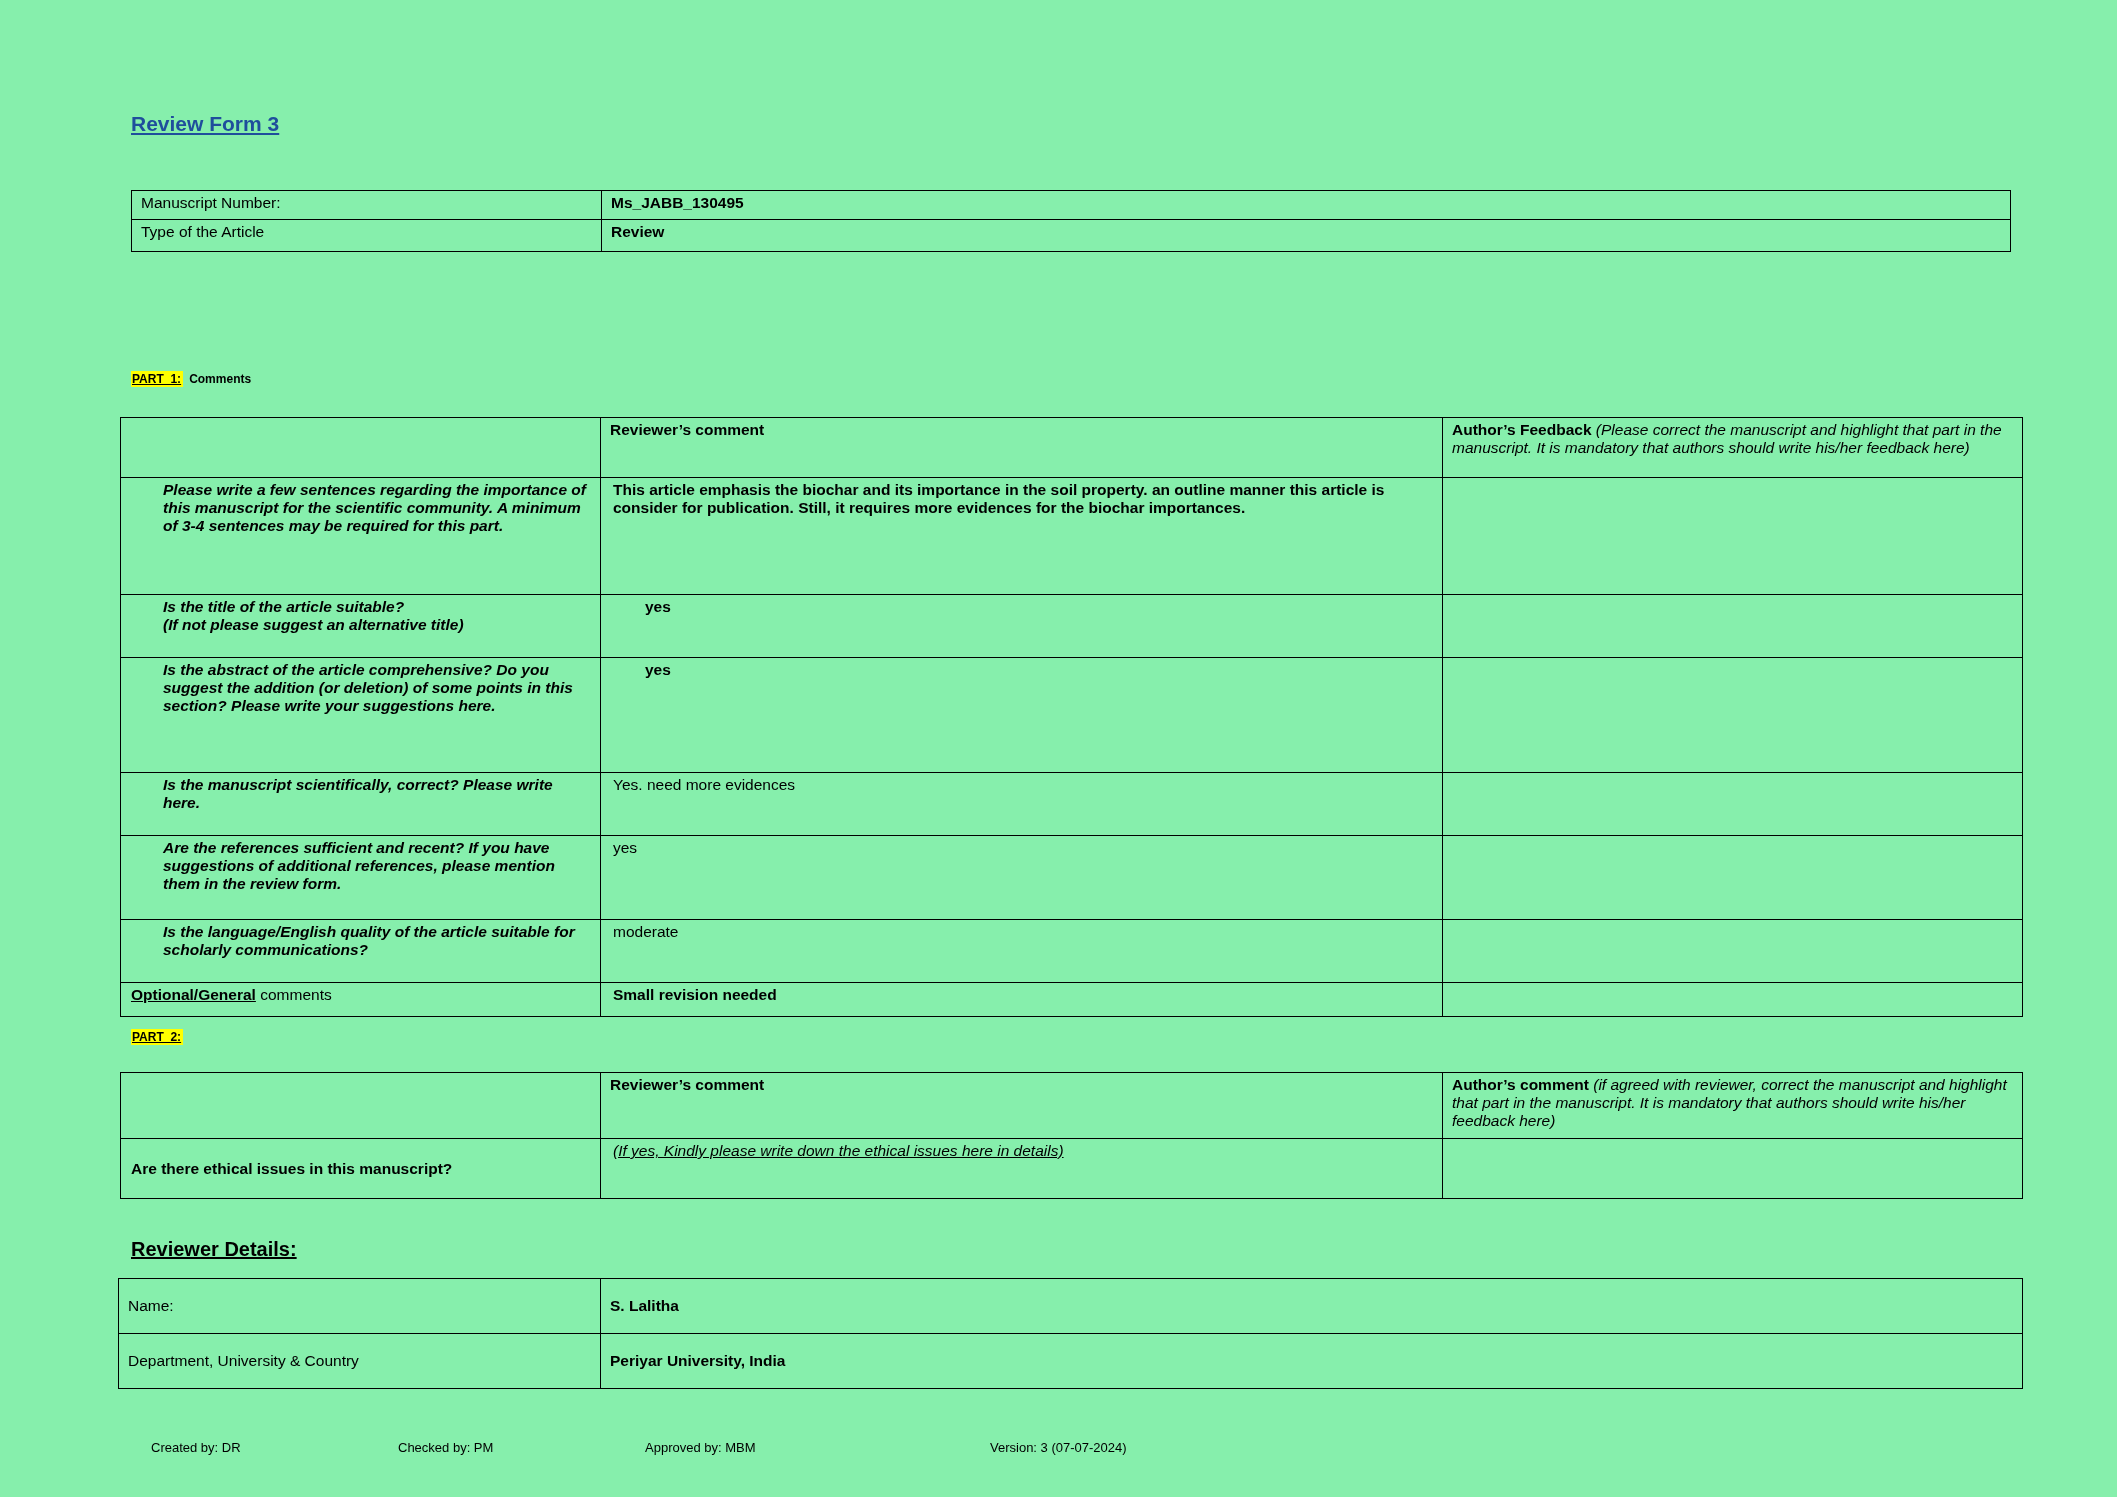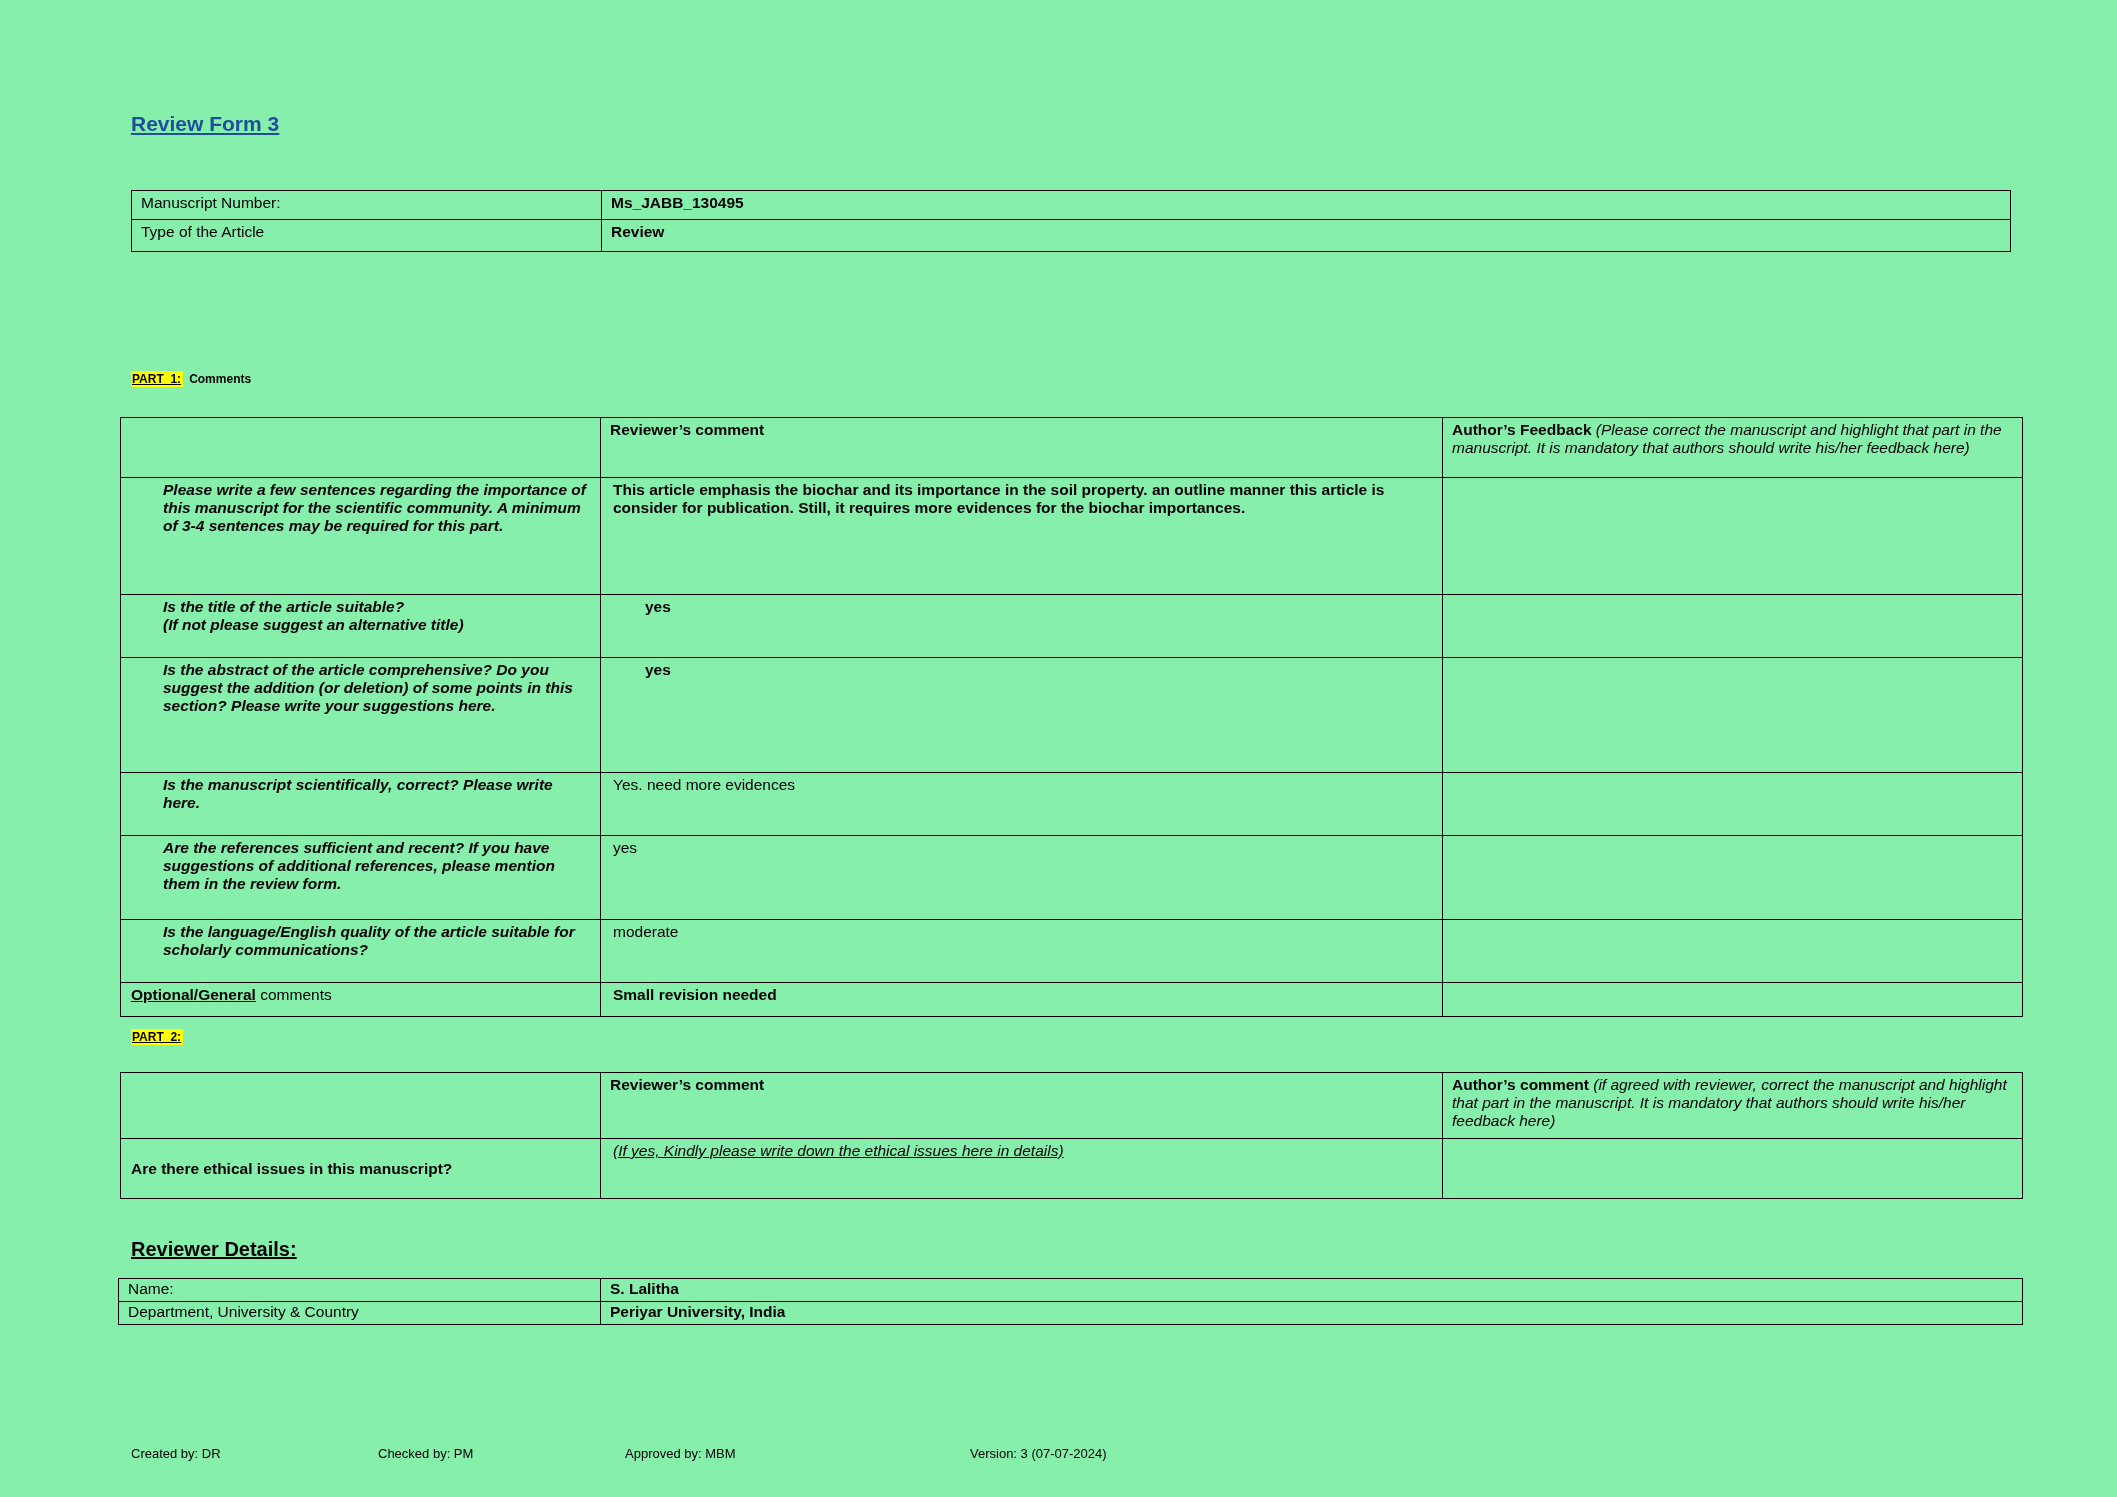"Name:" .reviewer-table td { padding: 1px 9px -> 18px 9px }
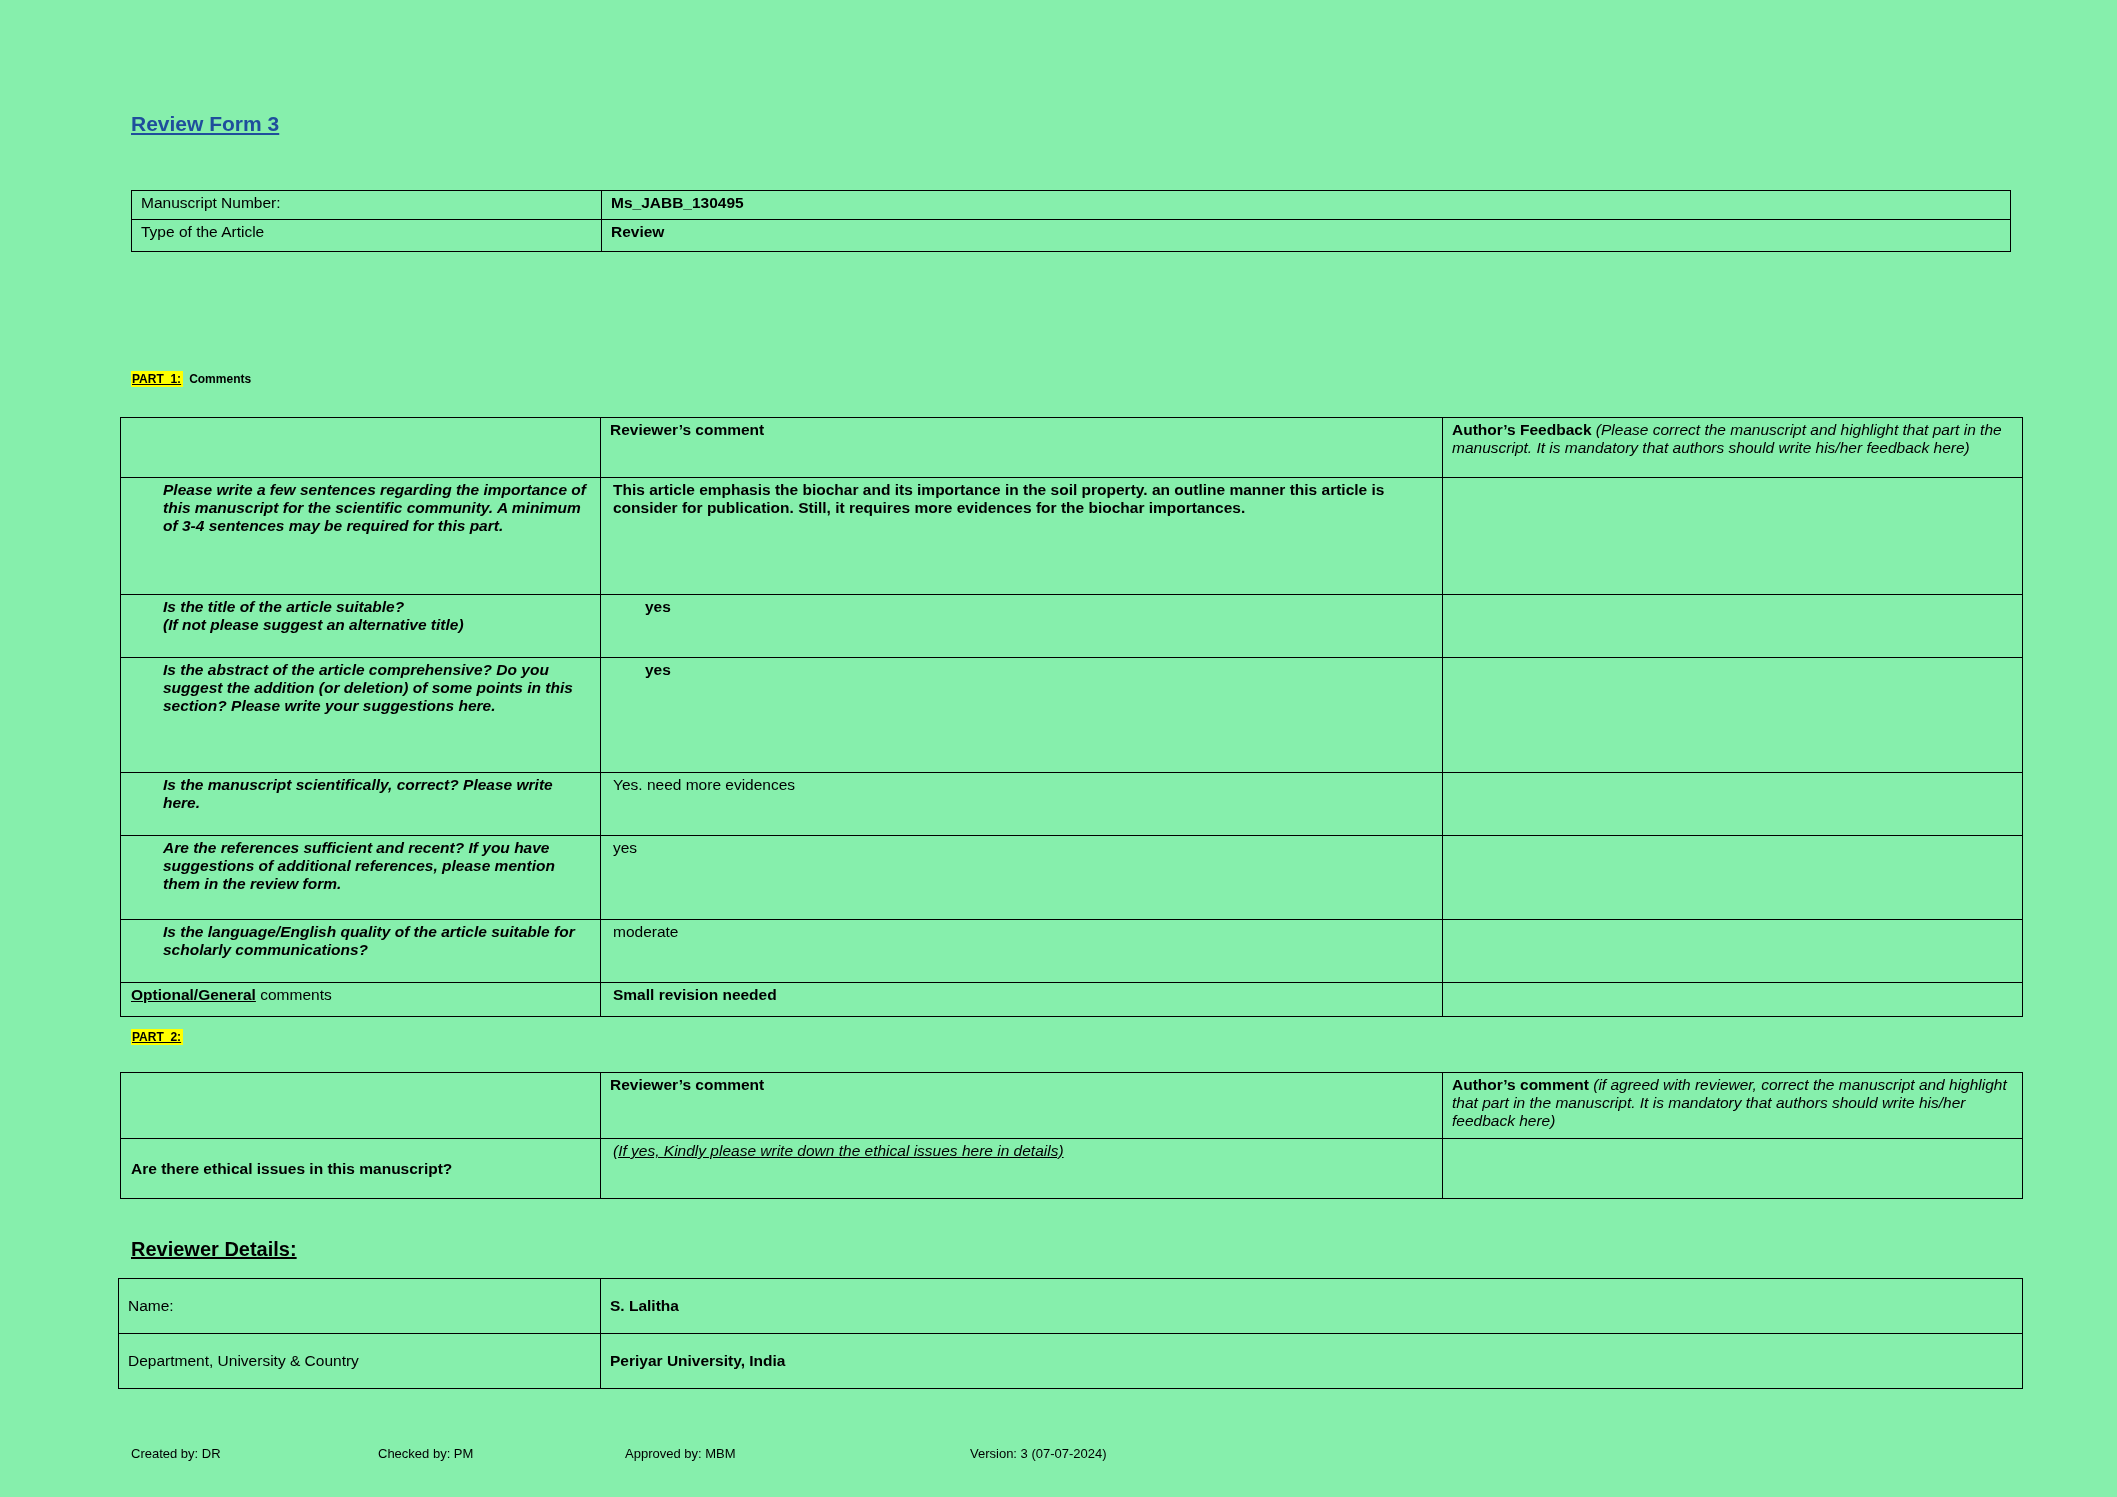"Created by: DR" .footer span { margin-left: none -> 20px; top: 8px -> 2px }
